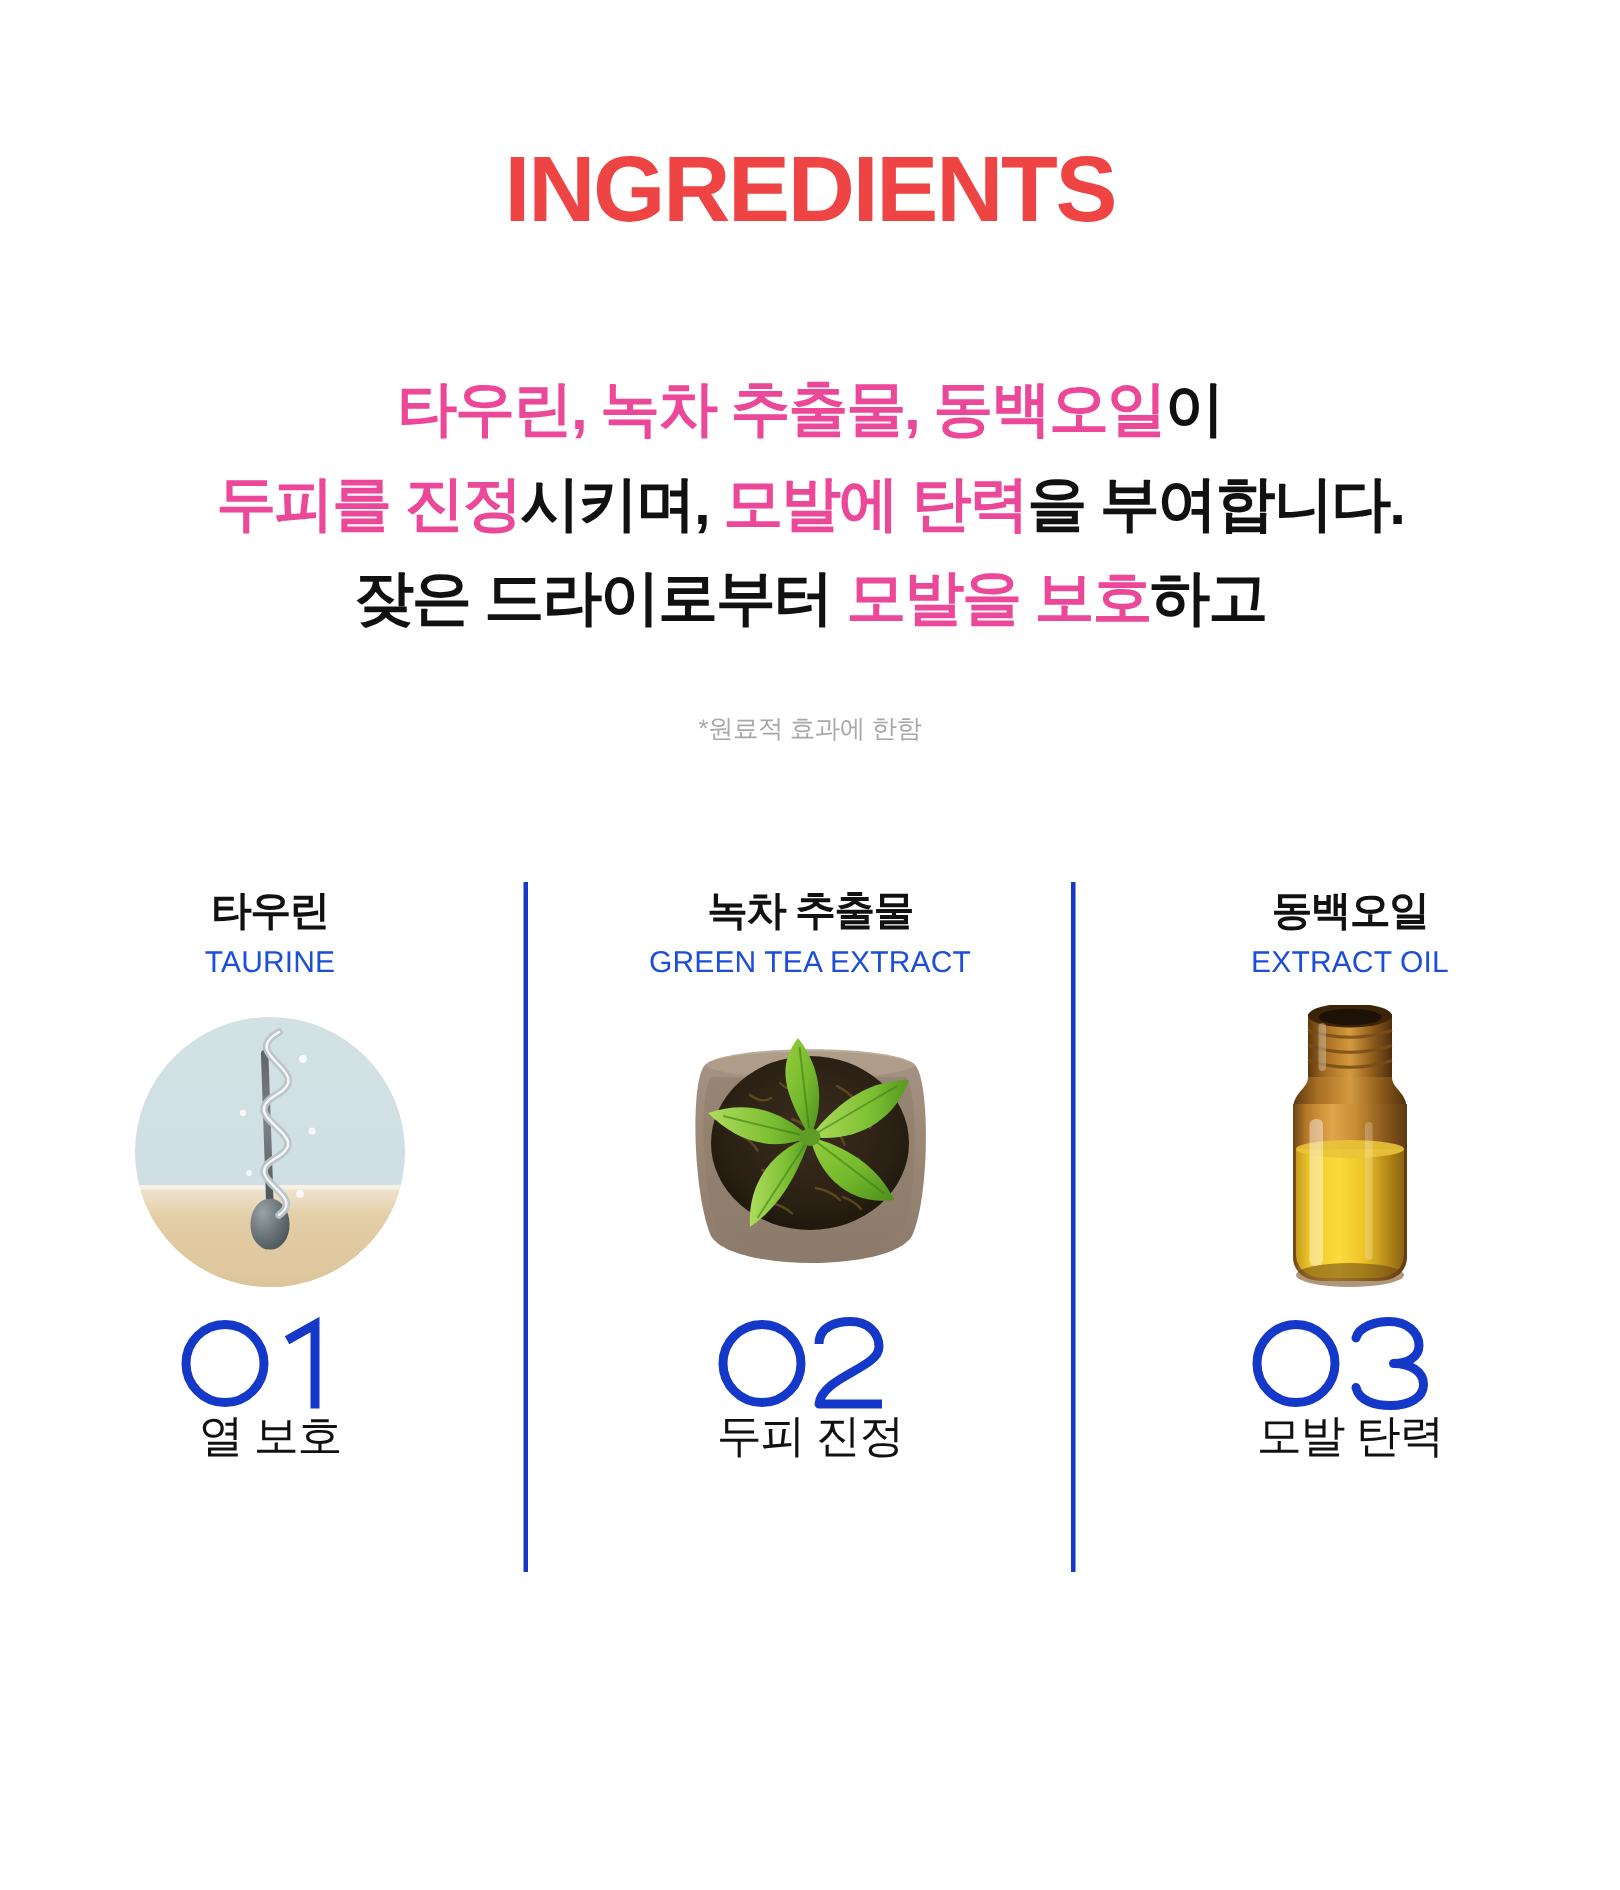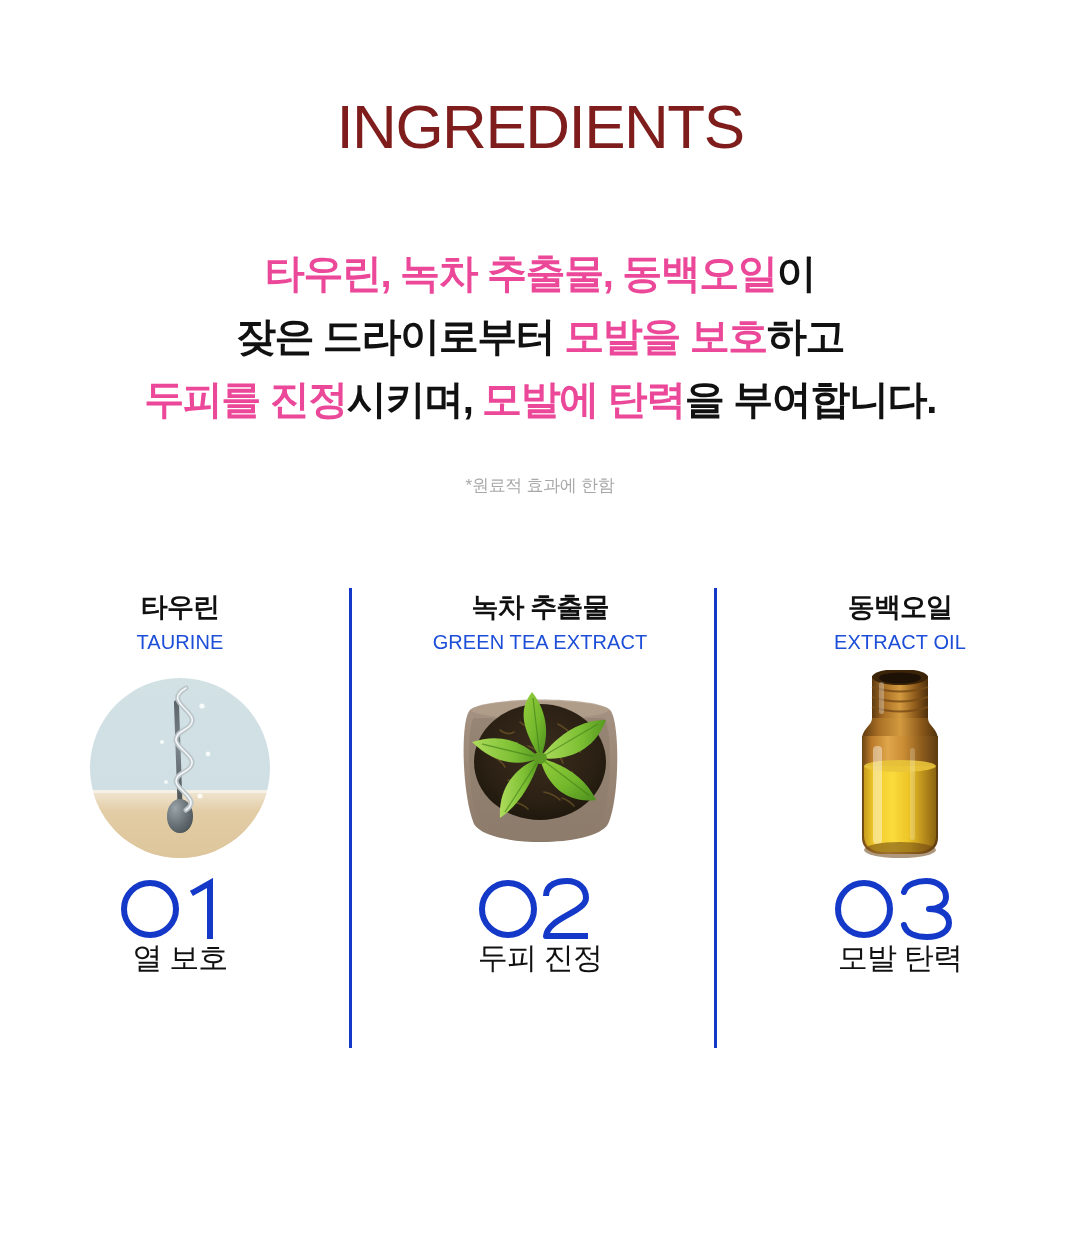"INGREDIENTS" .title { color: #7f1d1d -> #ef4444; font-weight: normal -> bold }
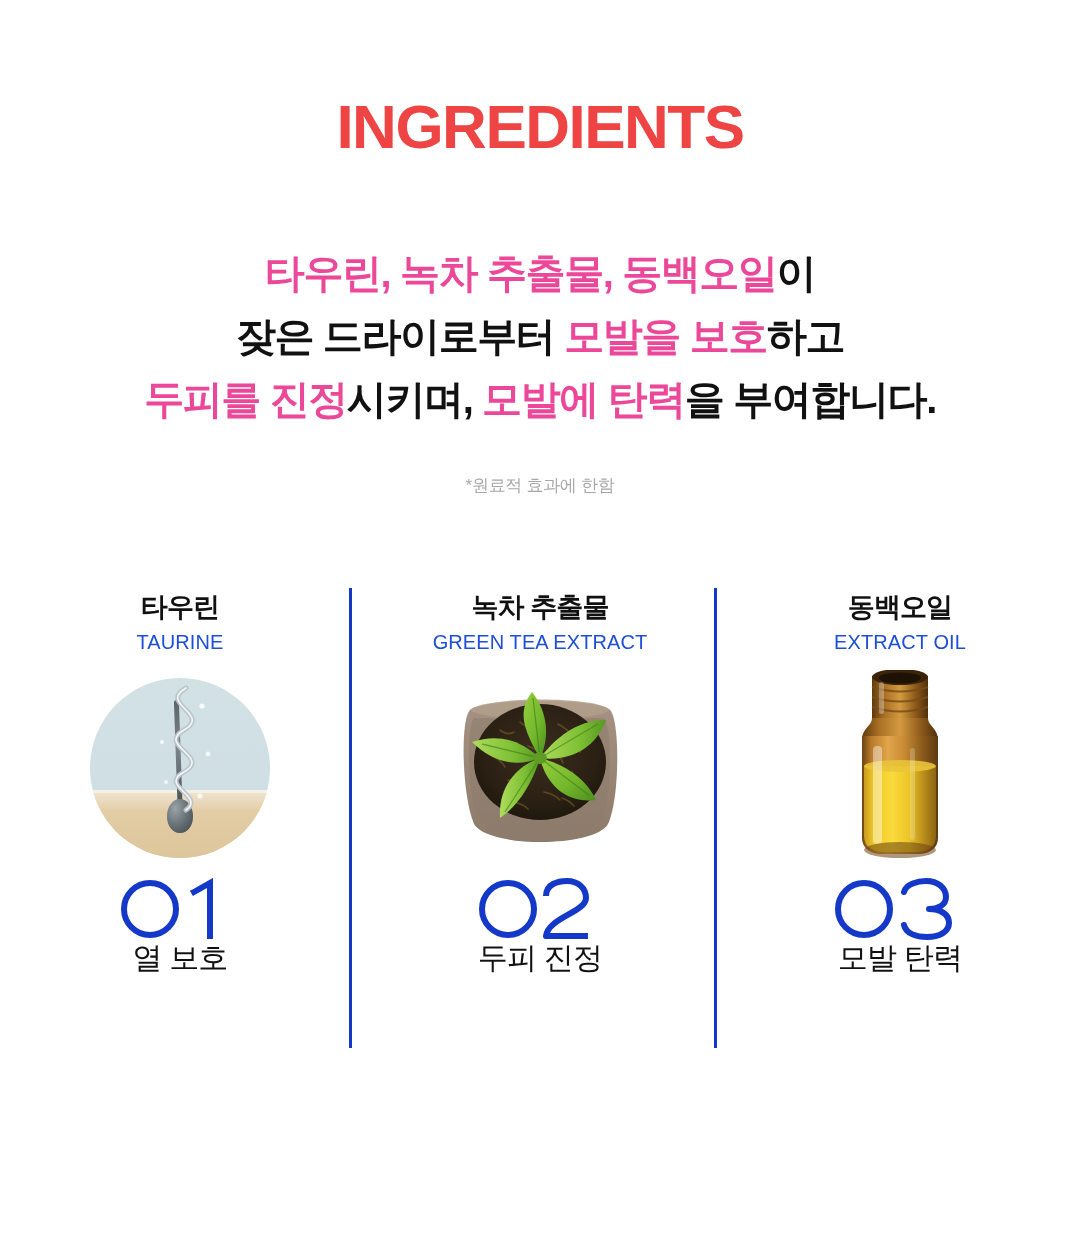"잦은 드라이로부터 모발을 보호하고" span.hl-line { order: before "두피를 진정시키며, 모발에 탄력을 부여합니다." -> after "두피를 진정시키며, 모발에 탄력을 부여합니다." }
